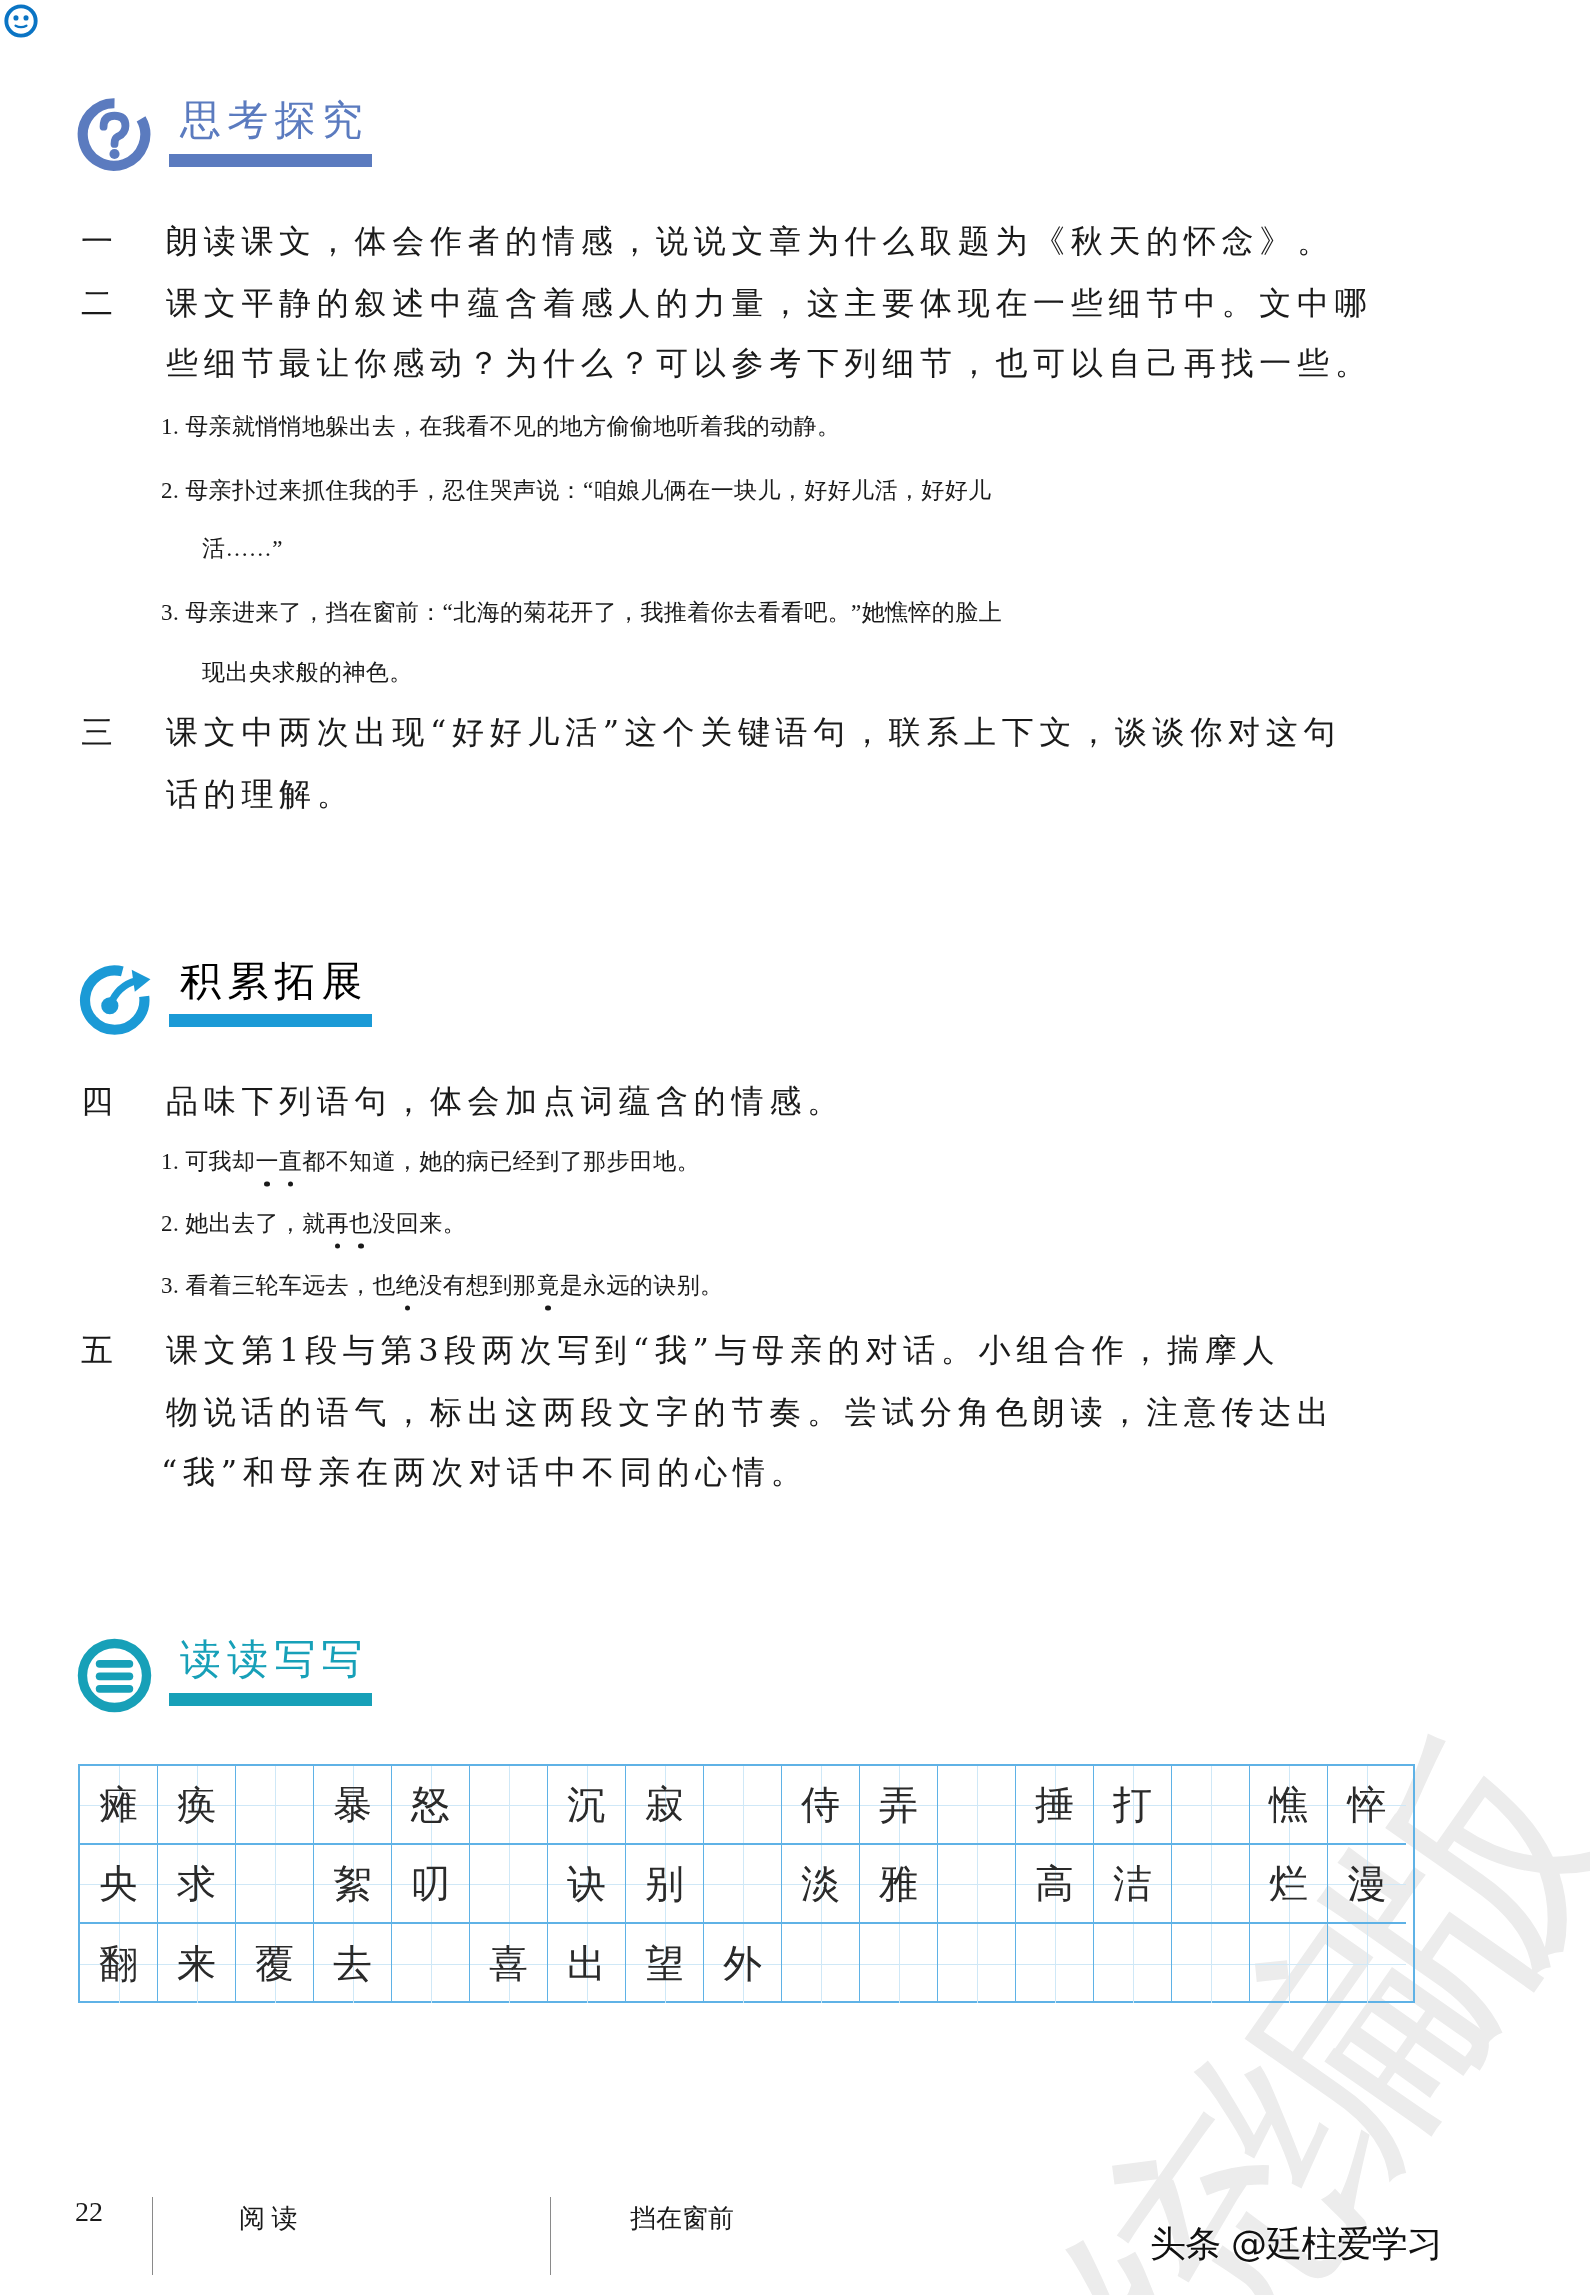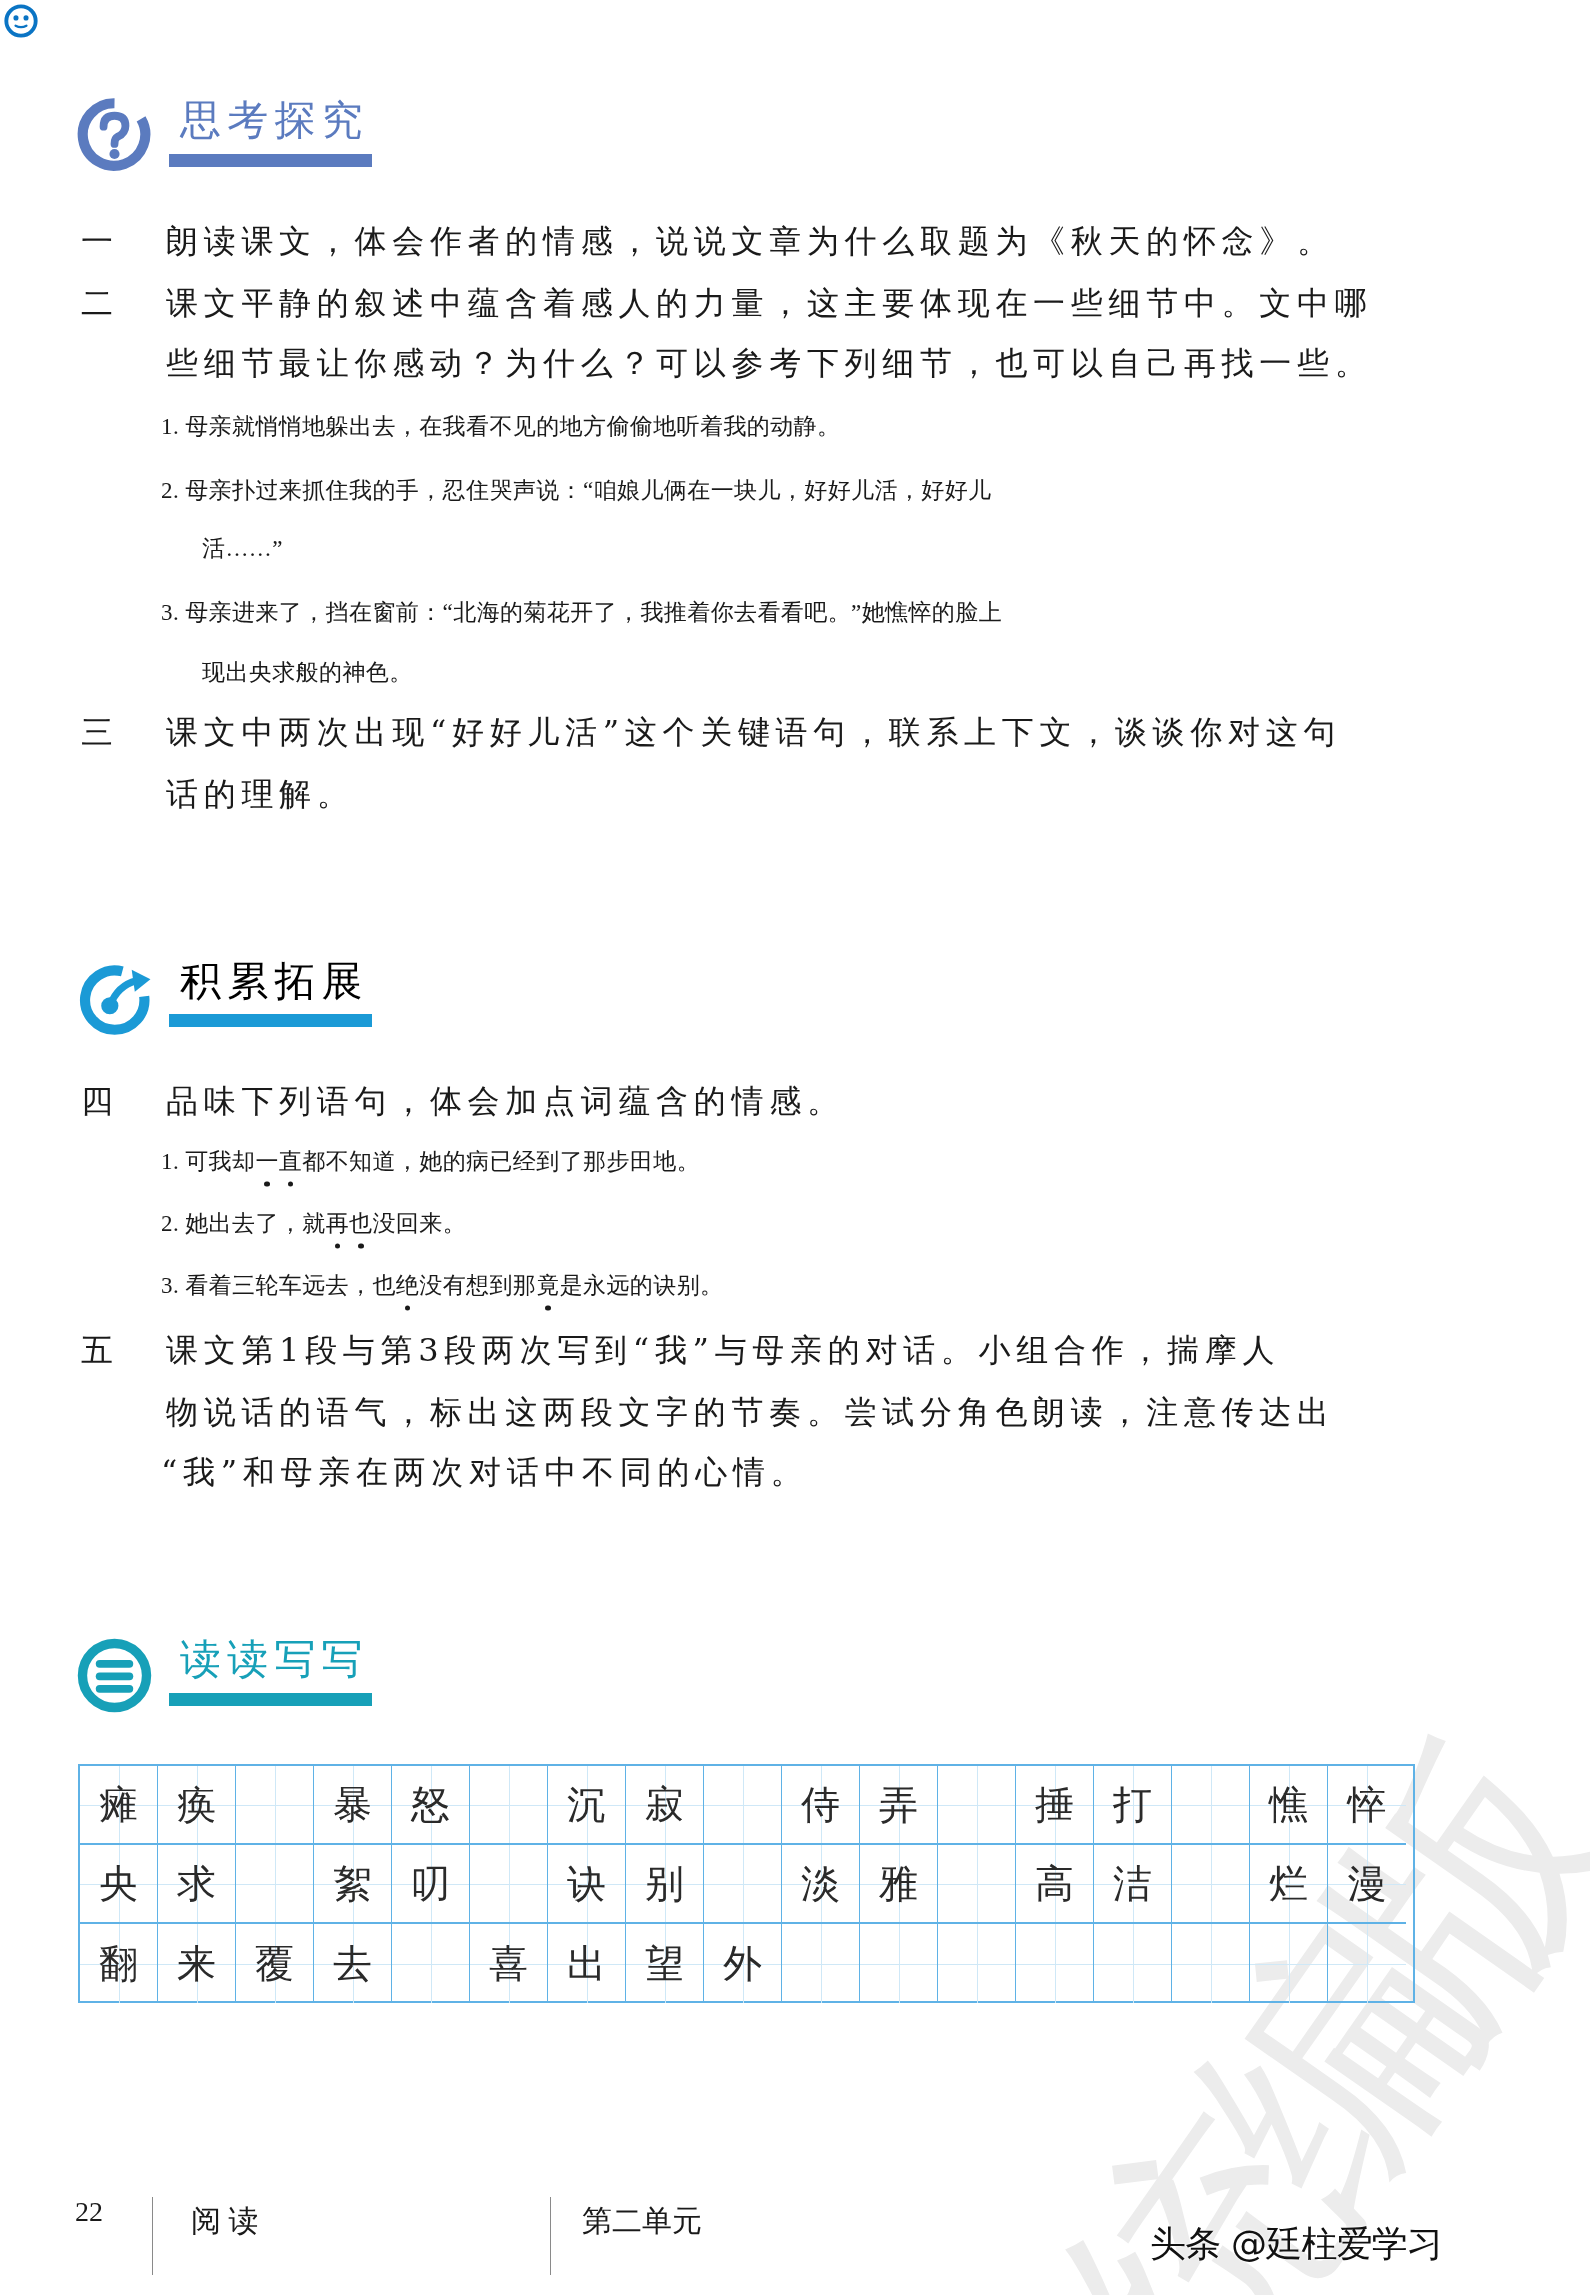"阅 读" .footer-label { font-size: 30px -> 26px; margin-left: none -> 48px }
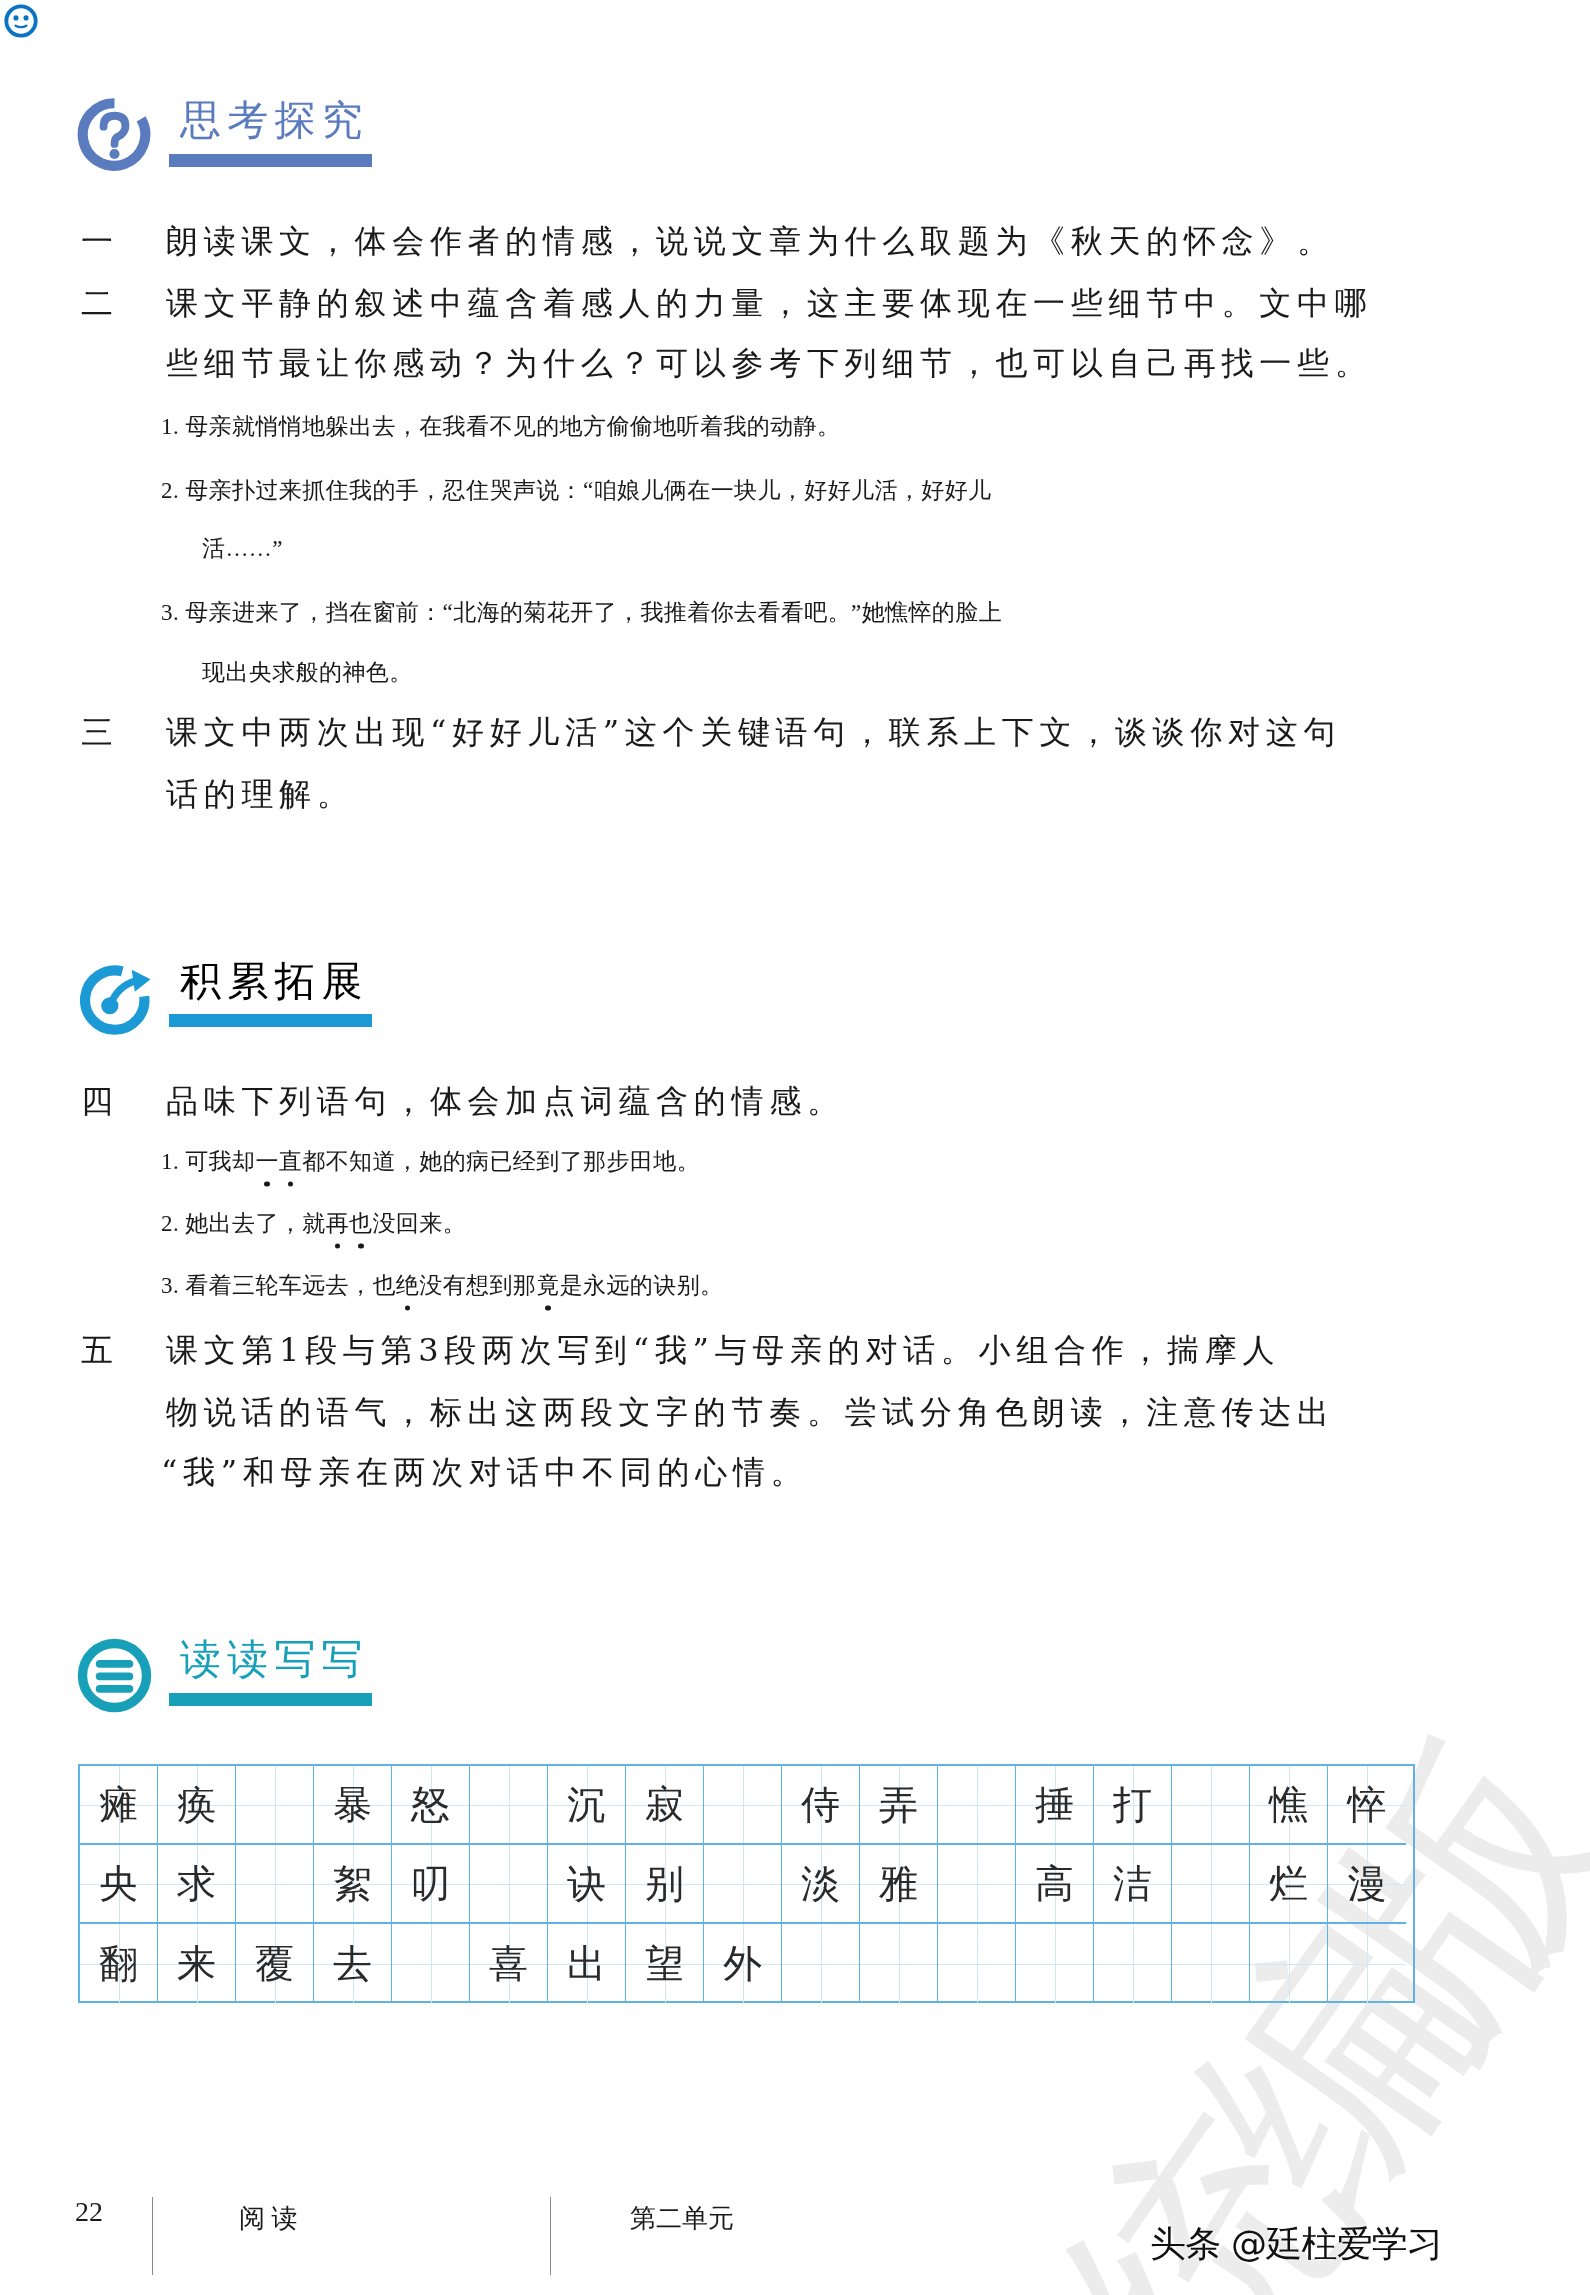"第二单元" div.abs { text: 第二单元 -> 挡在窗前 }
